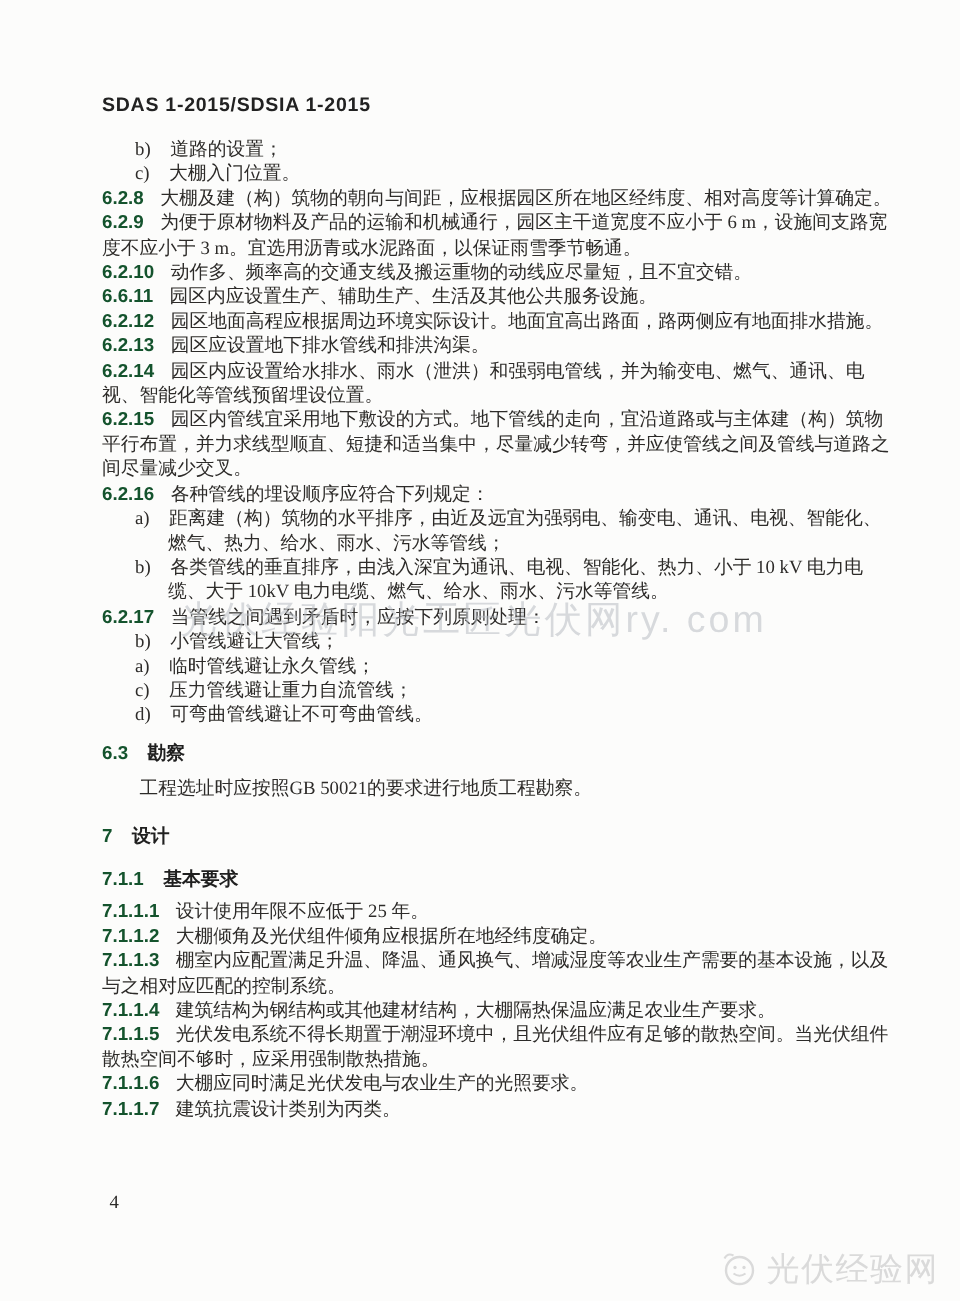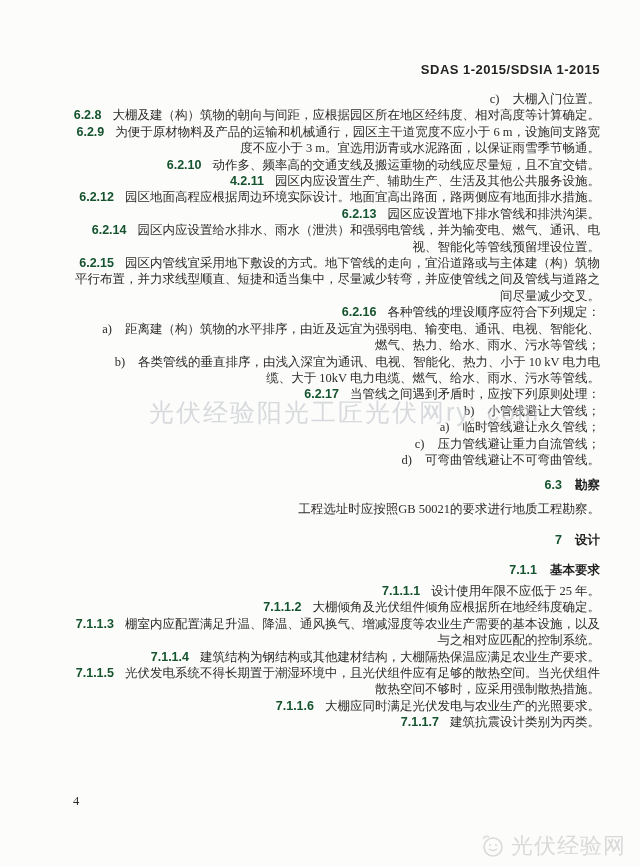"SDAS 1-2015/SDSIA 1-2015" .page { text-align: right -> none }
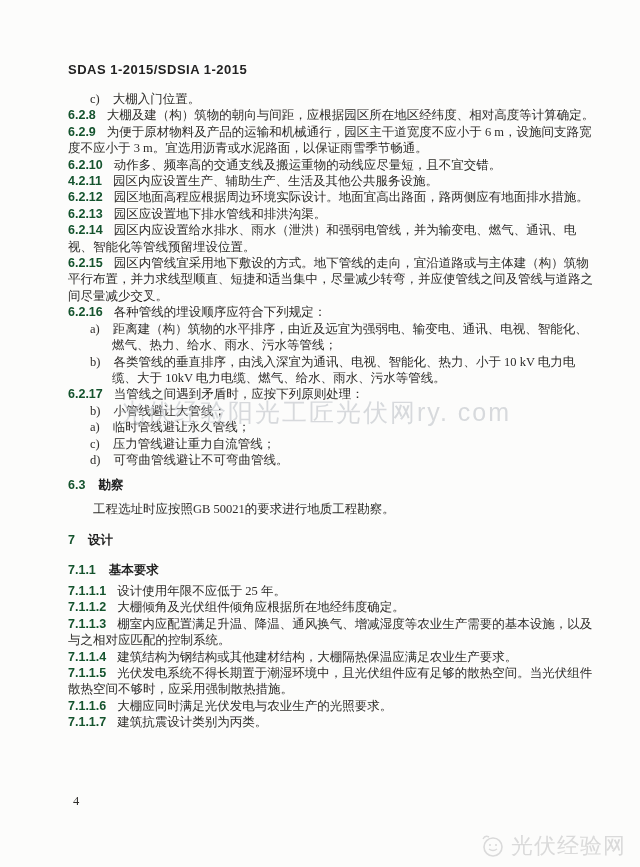"b) 道路的设置；" p.para { html: none -> <p> <span>b)</span><span>道路的设置；</span> </p> }
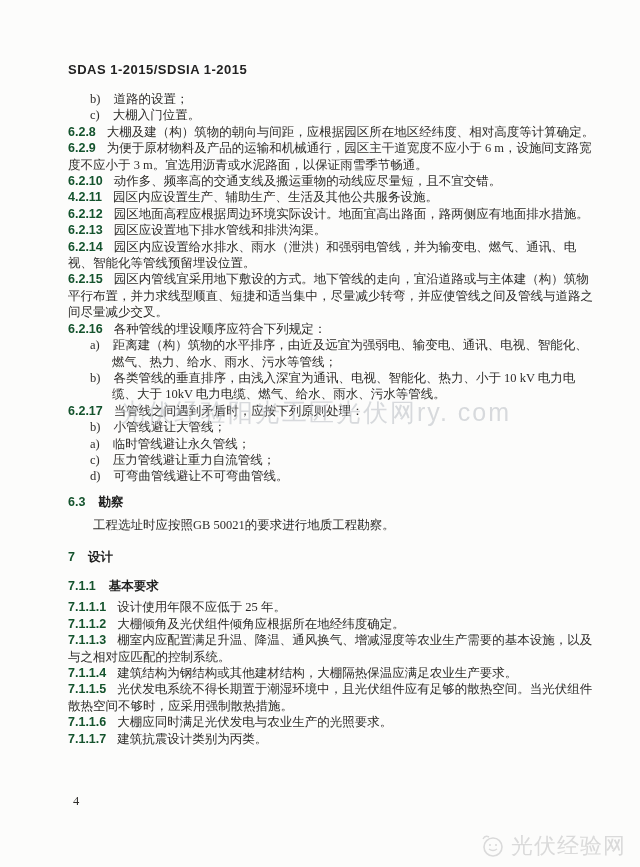"4.2.11" span.num { text: 4.2.11 -> 6.6.11 }
